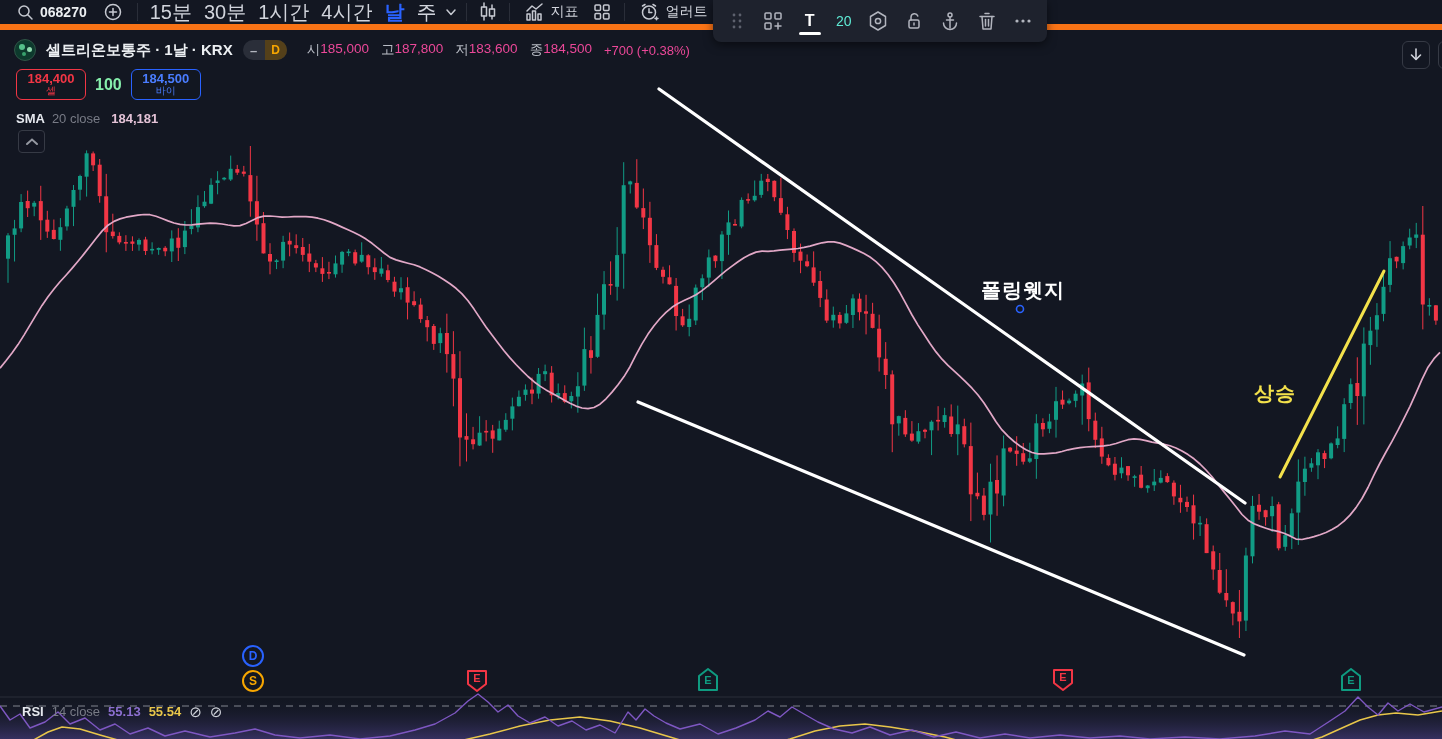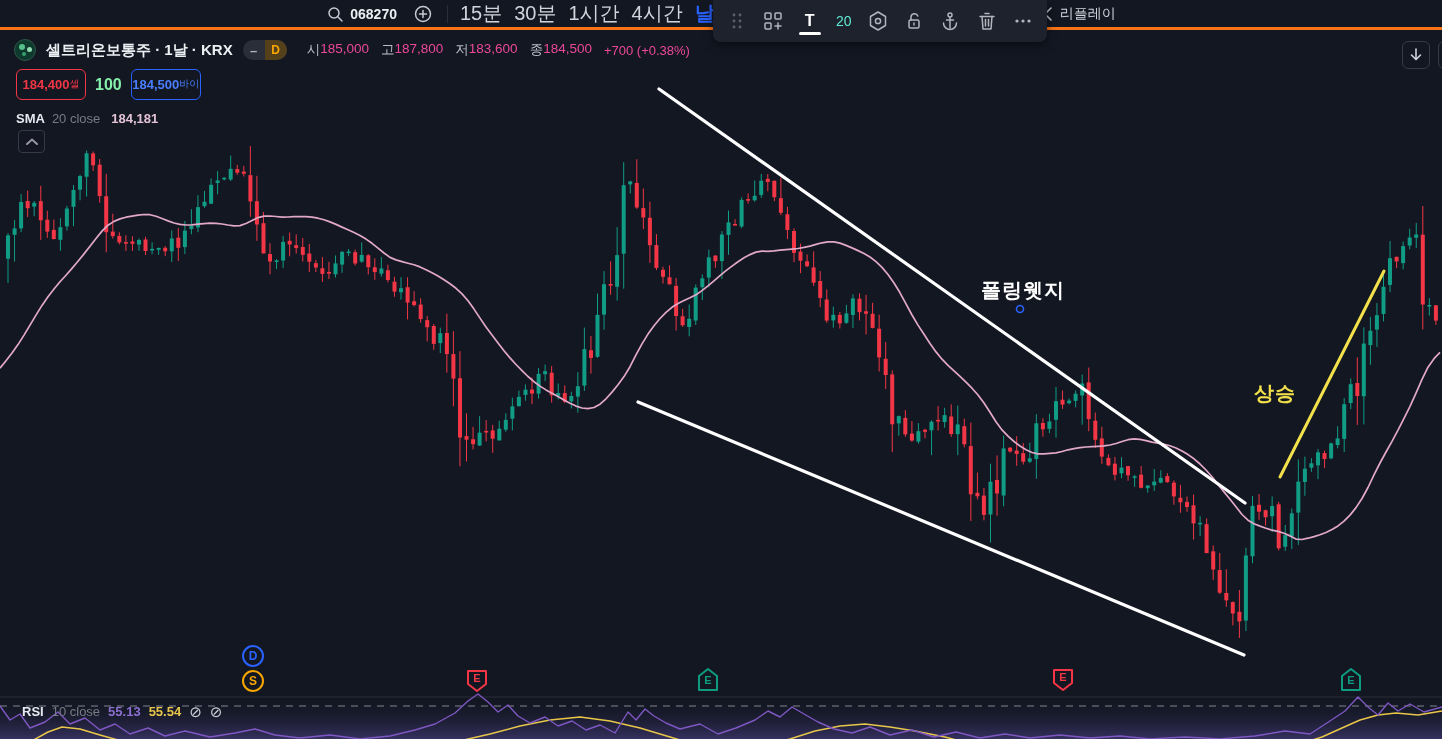"068270" #toolbar { border-bottom: 3px solid #f97316 -> 6px solid #f97316; justify-content: center -> none }
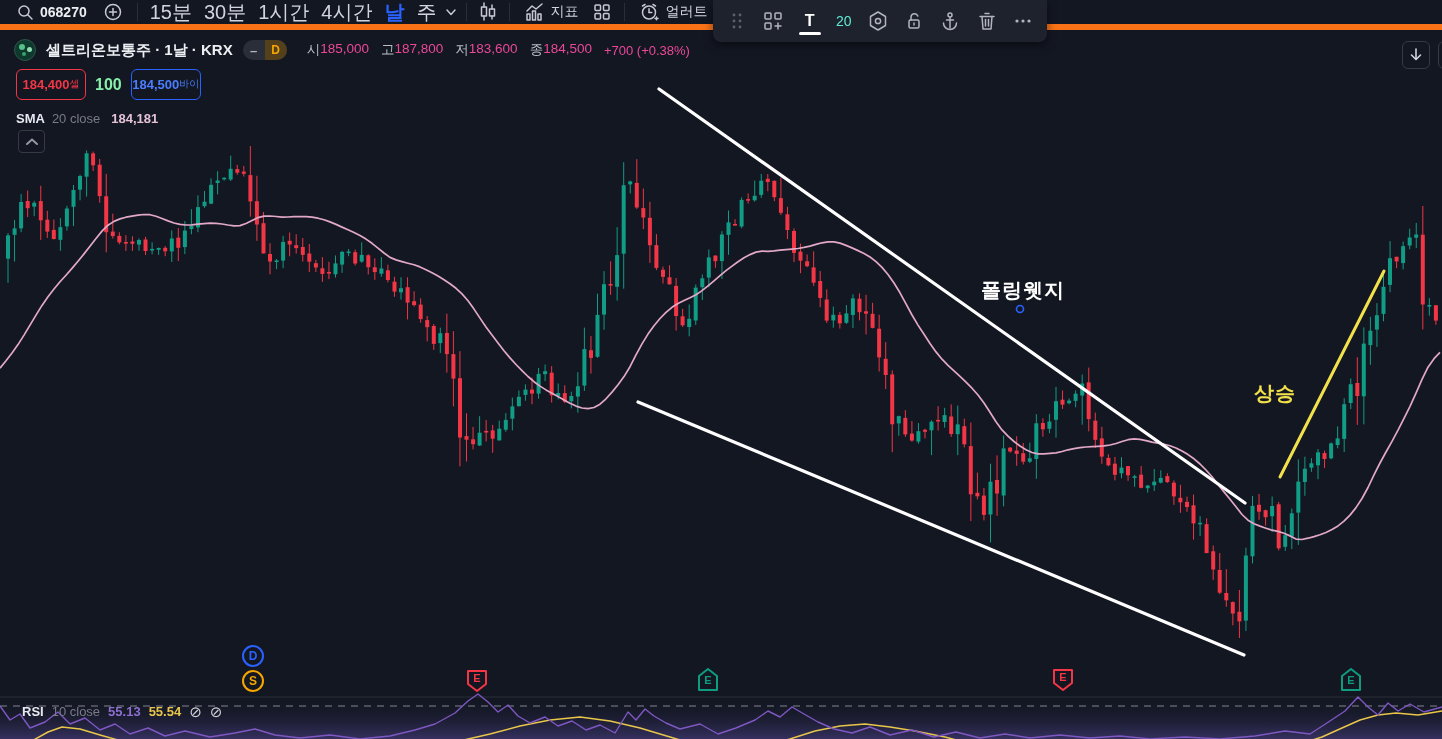"184,400" .trade-btn { flex-direction: row -> column }
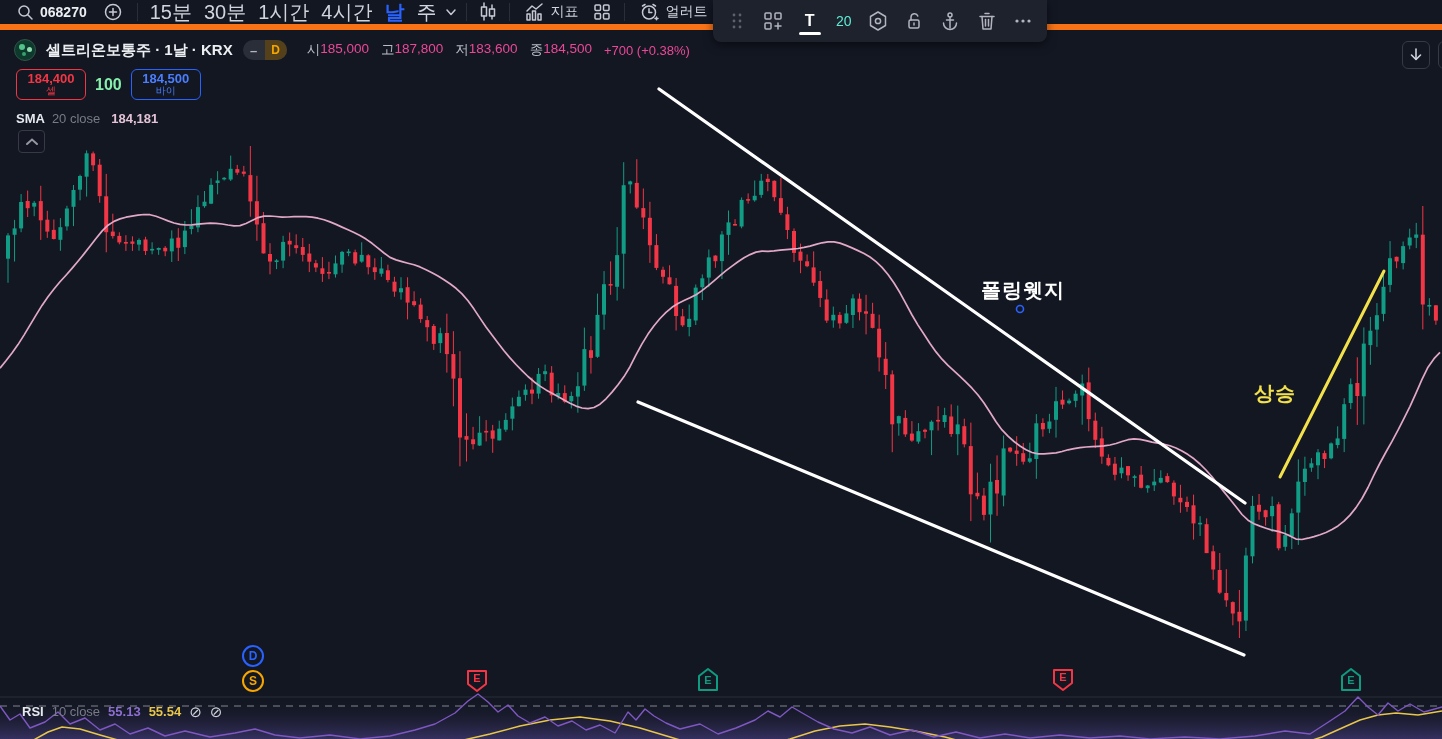"10 close" span.pr { text: 10 -> 14 }
